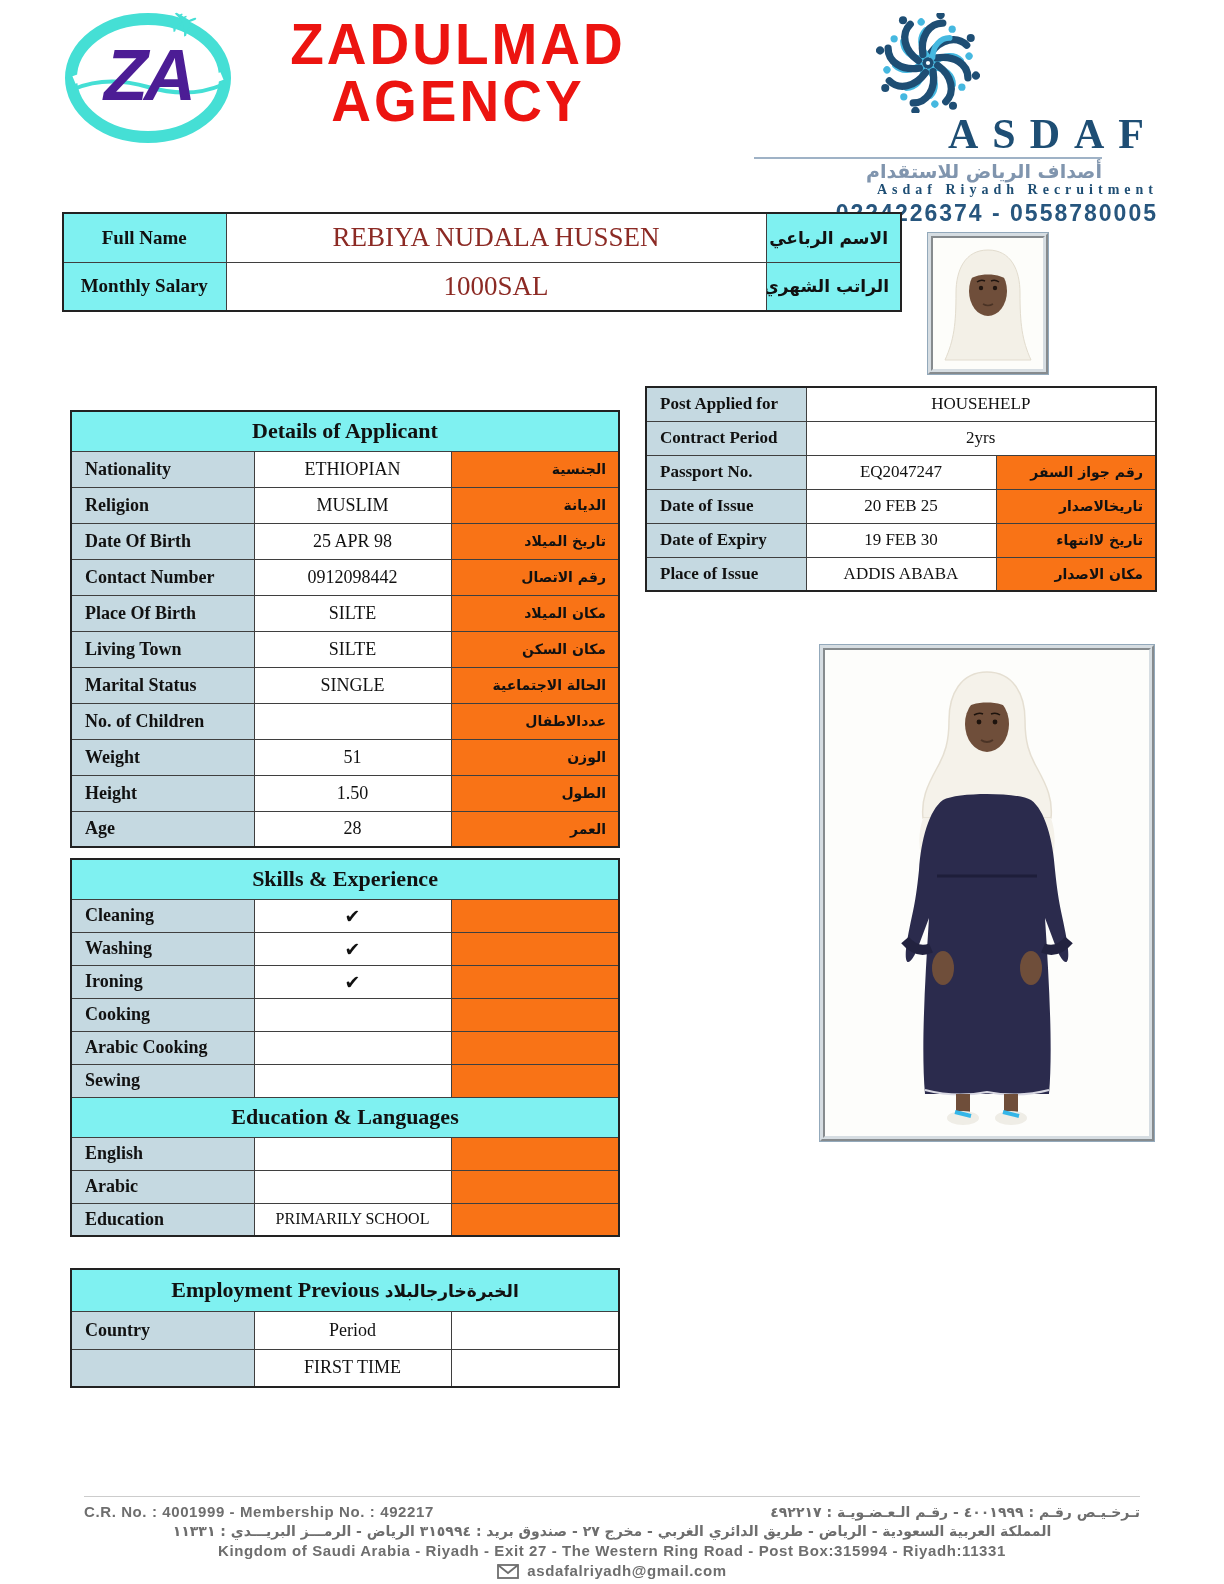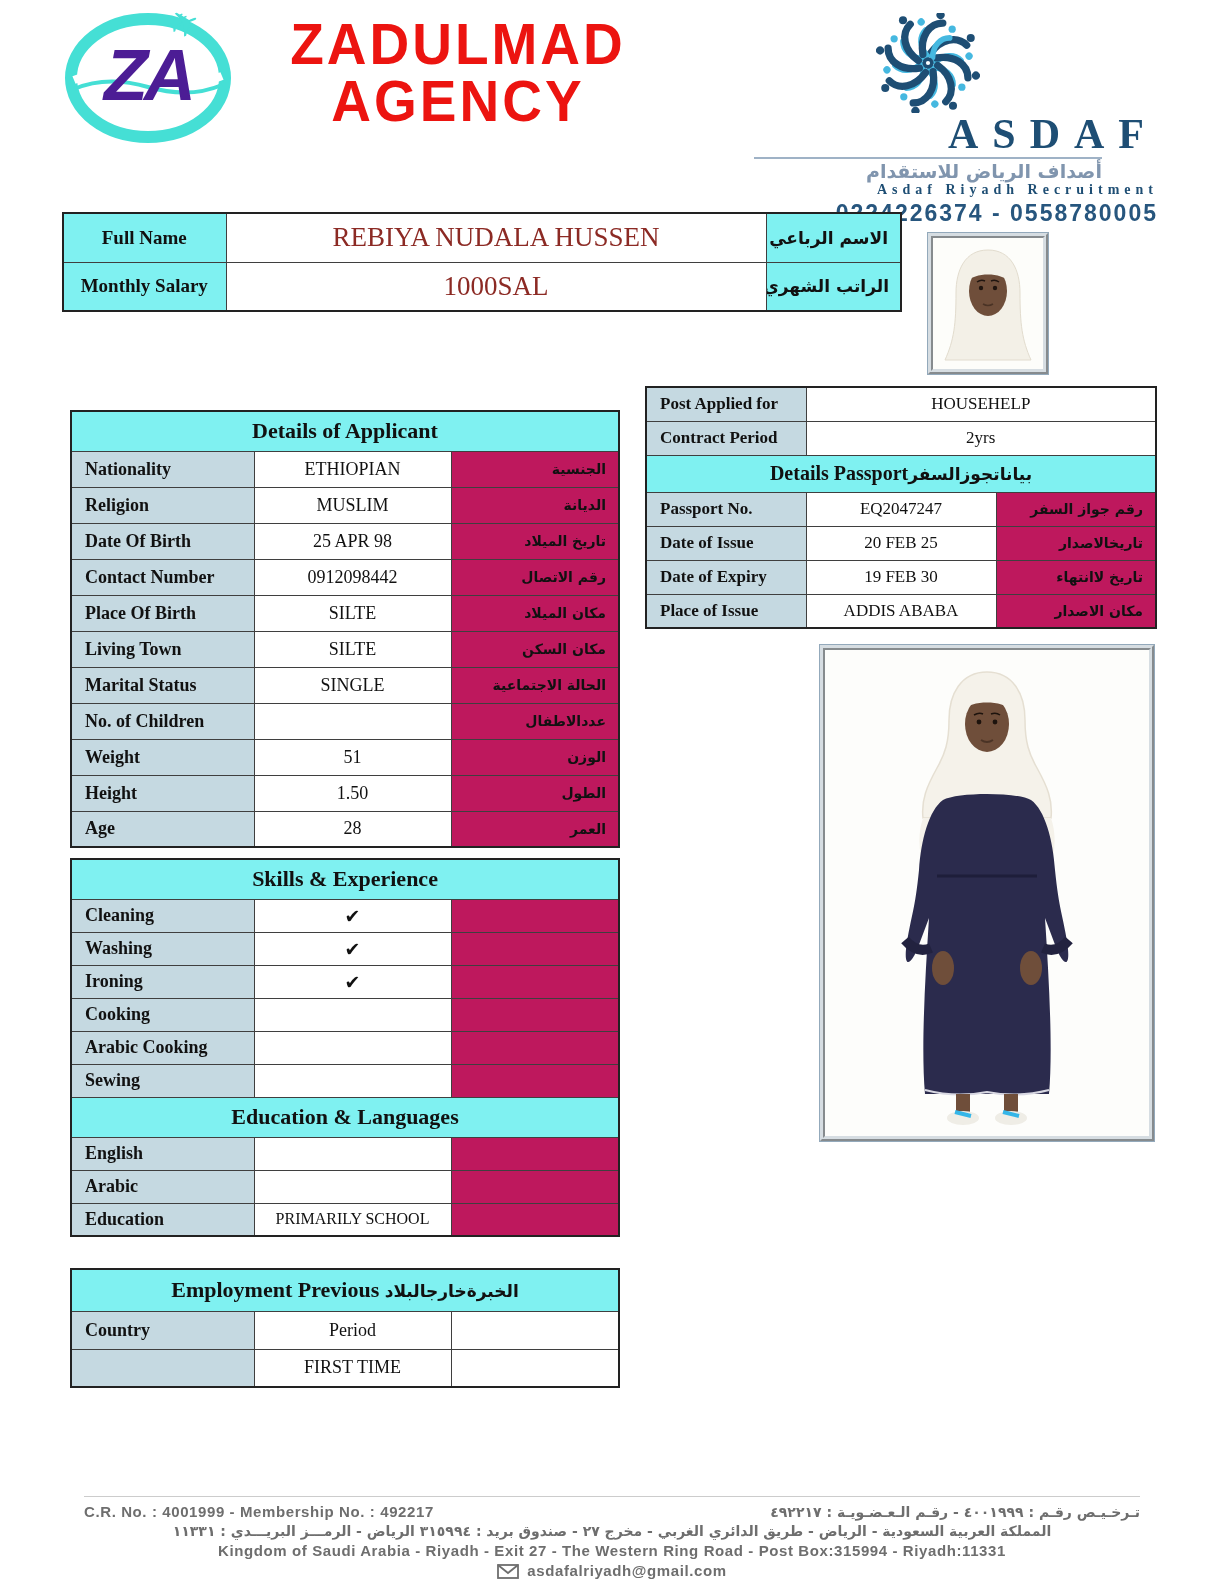"الجنسية" .la { background: #be185d -> #f97316 }
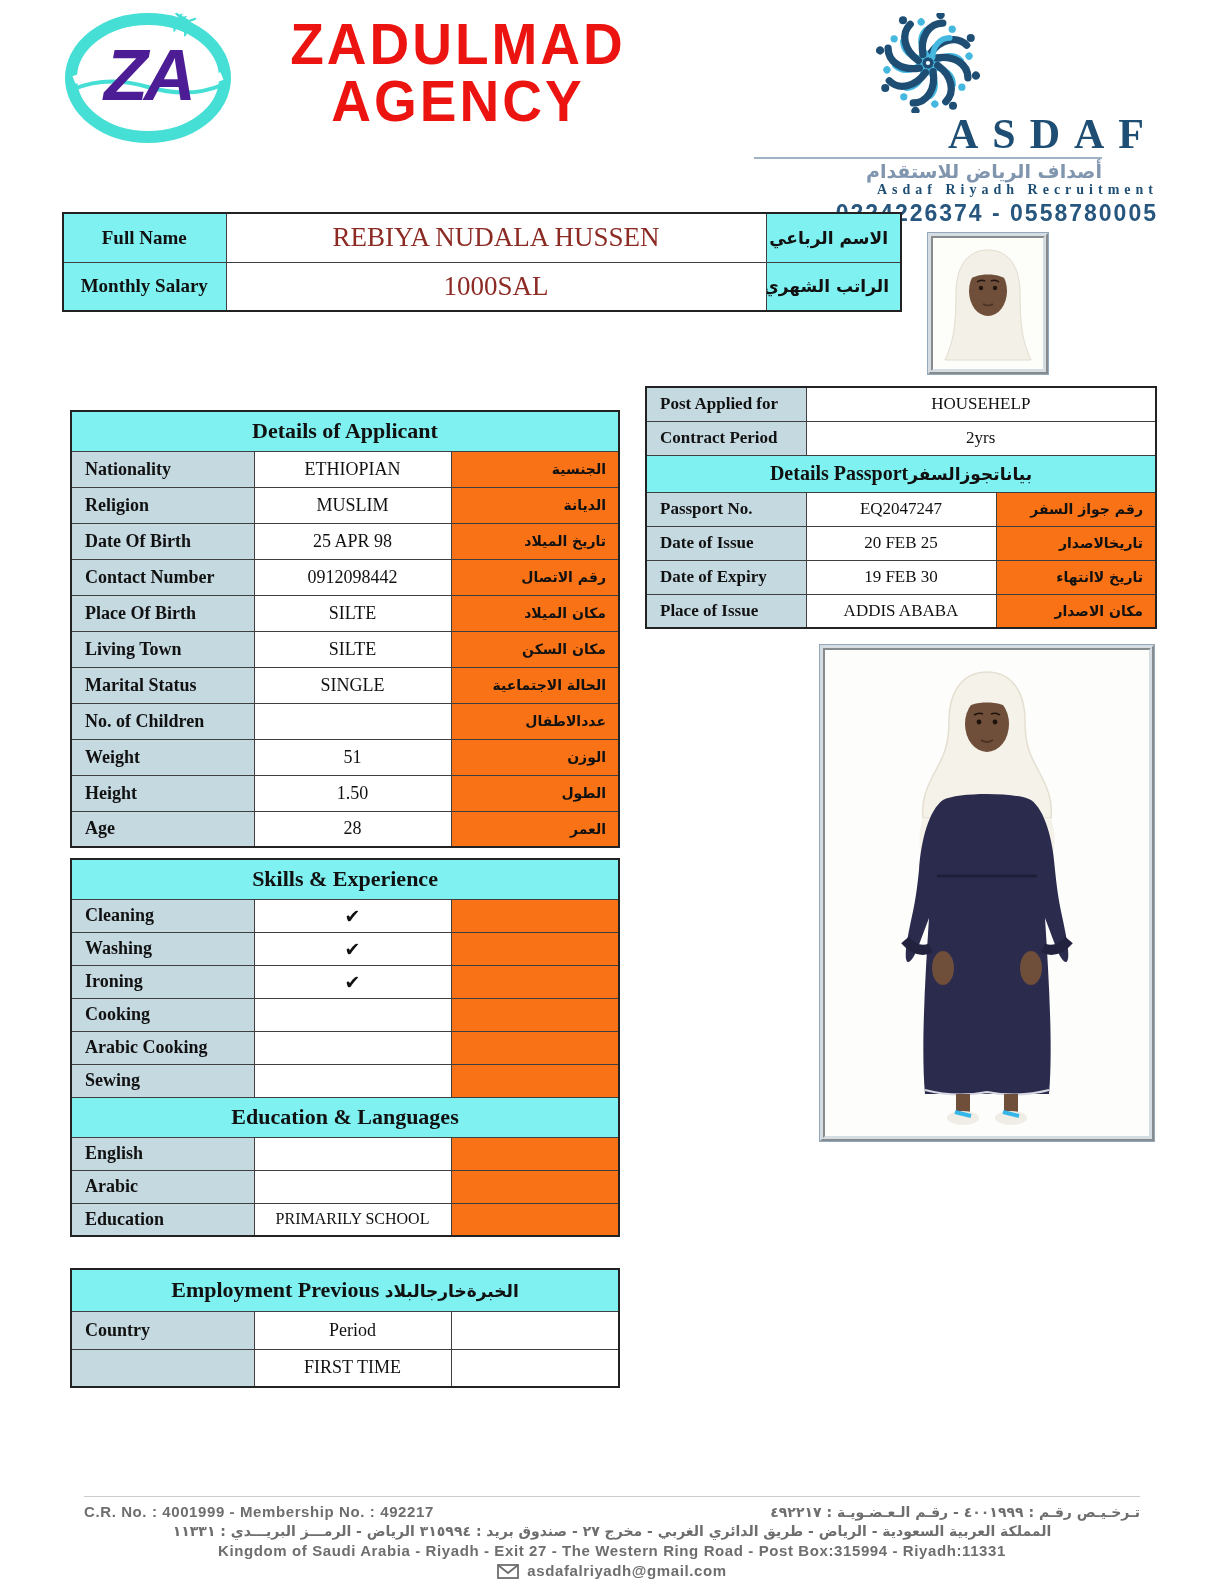"Details Passport بياناتجوزالسفر" tr.hd { html: <tr> <td> <span>Details Passport</span><span>بياناتجوزالسفر</span> </td> </tr> -> none }
